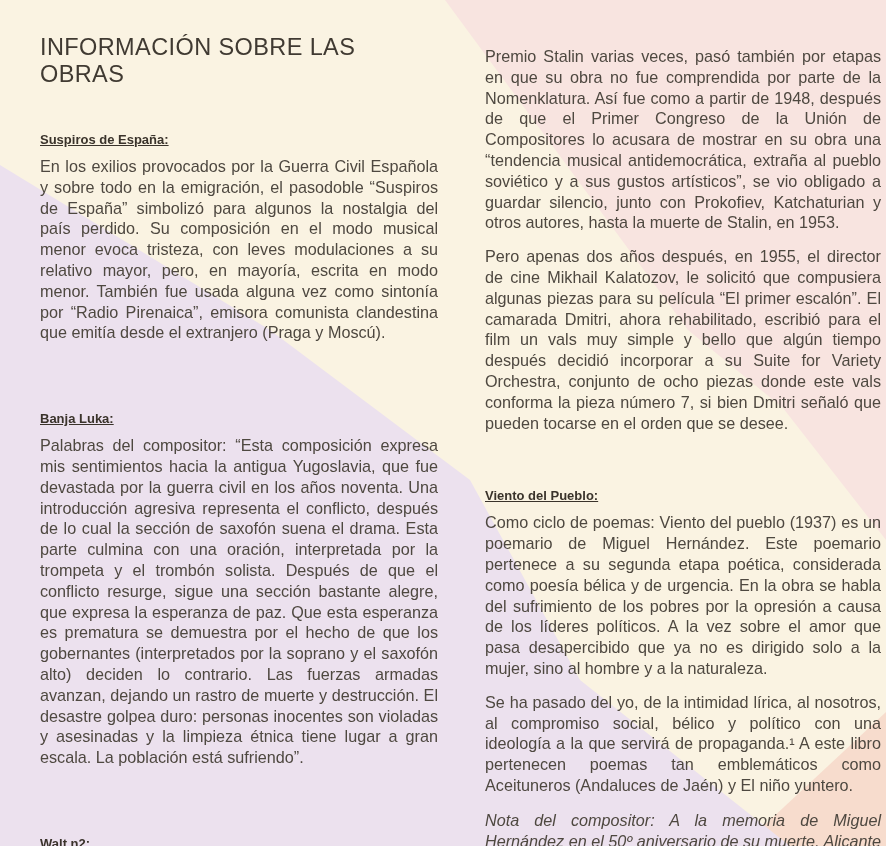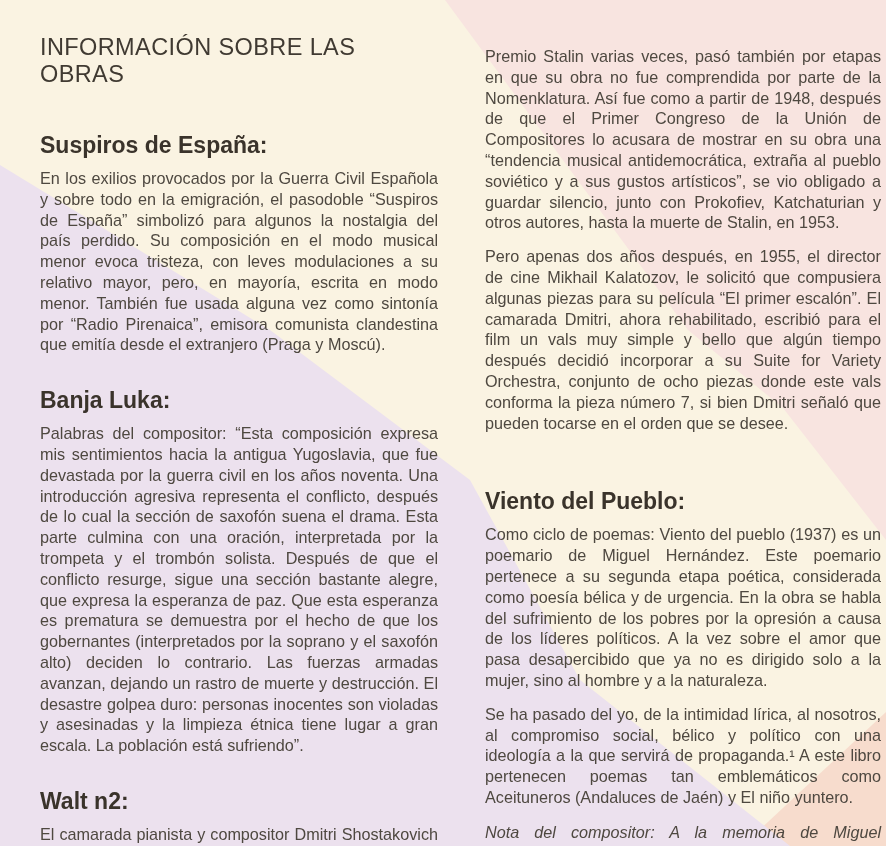"Suspiros de España:" h2.heading { font-size: 23px -> 13px; text-decoration: none -> underline }
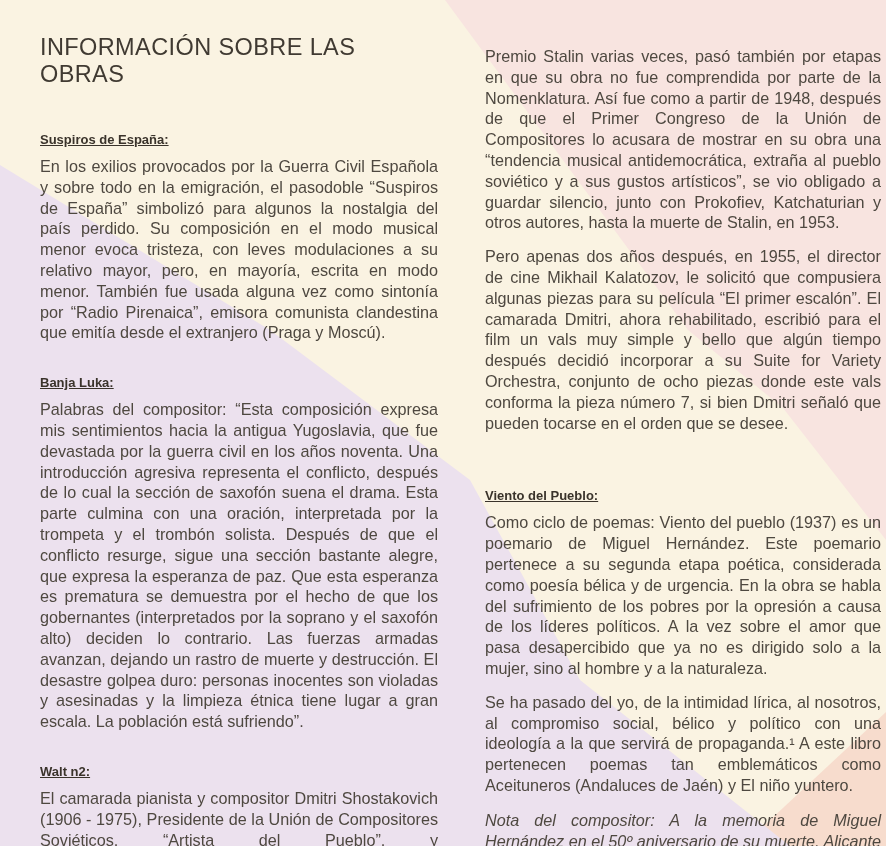"Banja Luka:" section { margin-top: 32px -> 68px }
